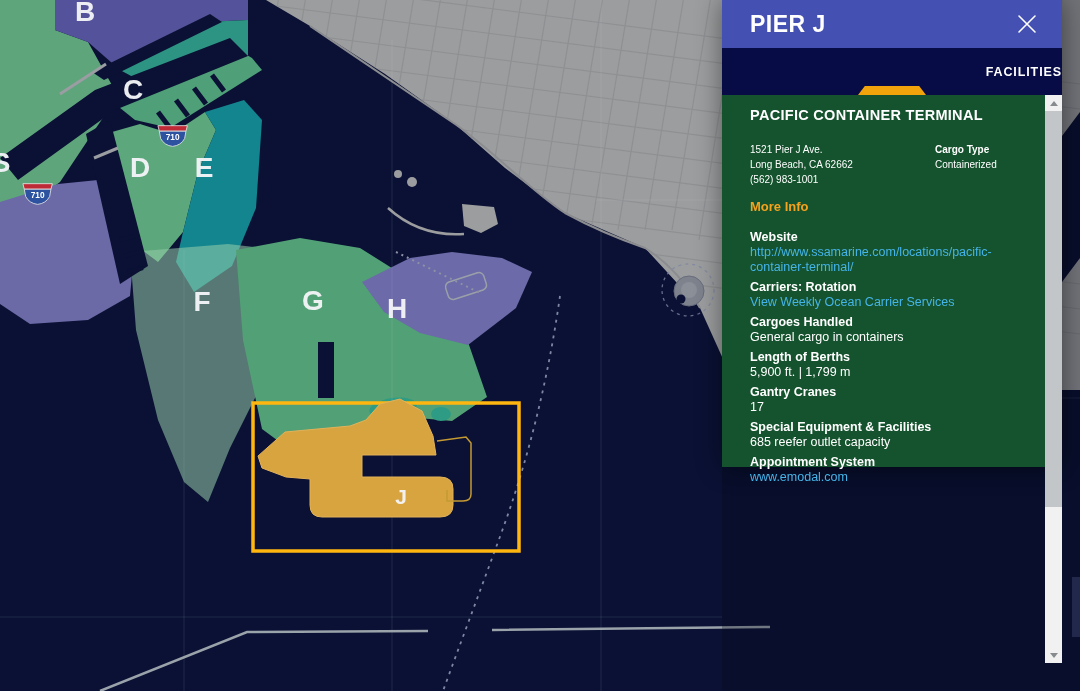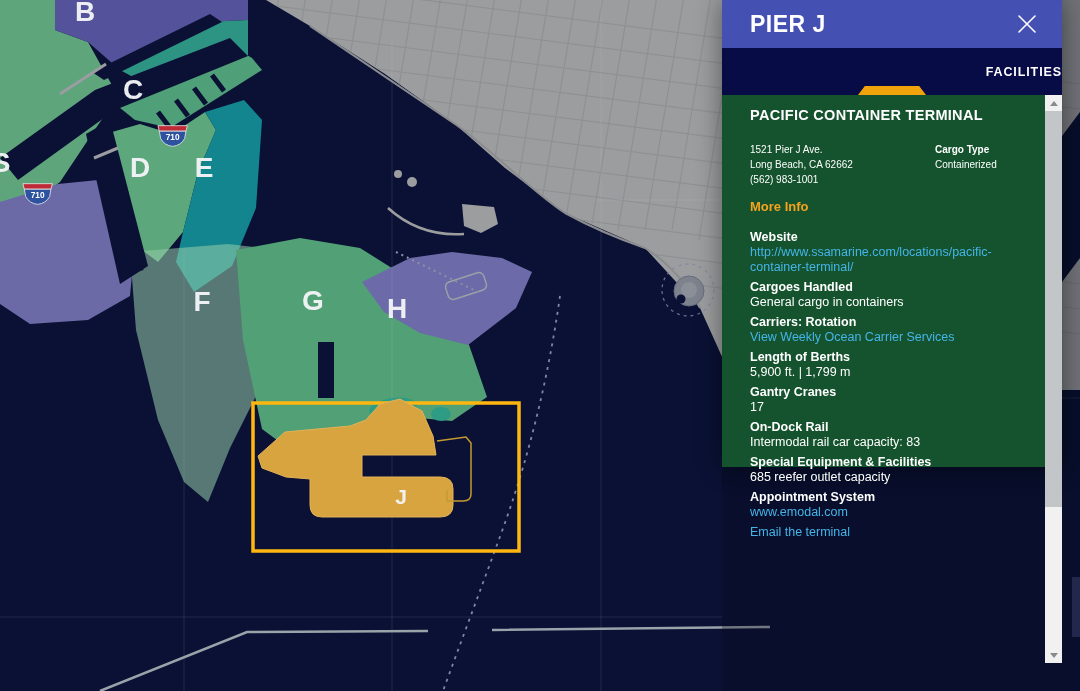"Cargoes Handled" div.fact { order: before "Carriers: Rotation" -> after "Carriers: Rotation" }
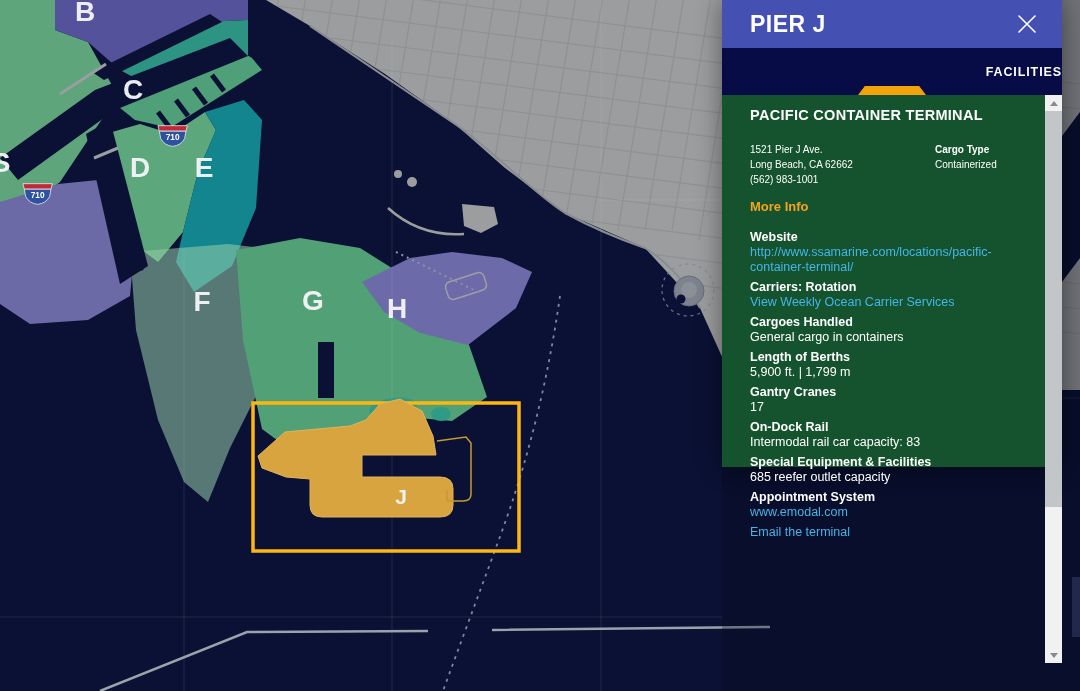"On-Dock Rail" div.fact { html: <div> <div>On-Dock Rail</div> <div>Intermodal rail car capacity: 83</div> </div> -> none }
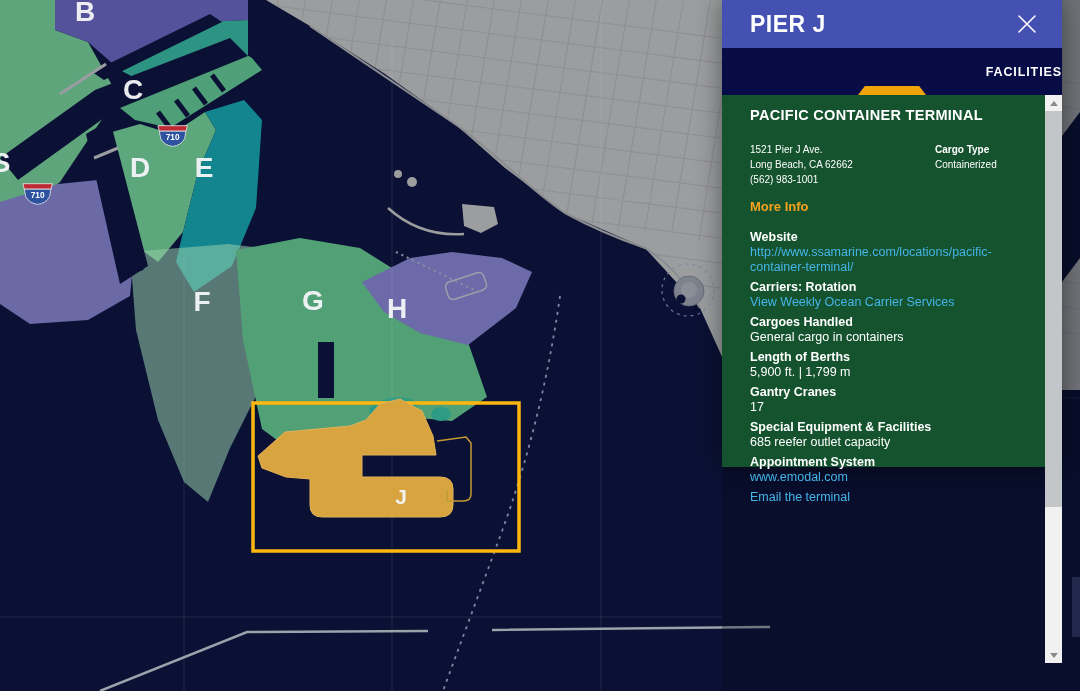"Email the terminal" div.fact-value { html: <div>Email the terminal</div> -> none }
